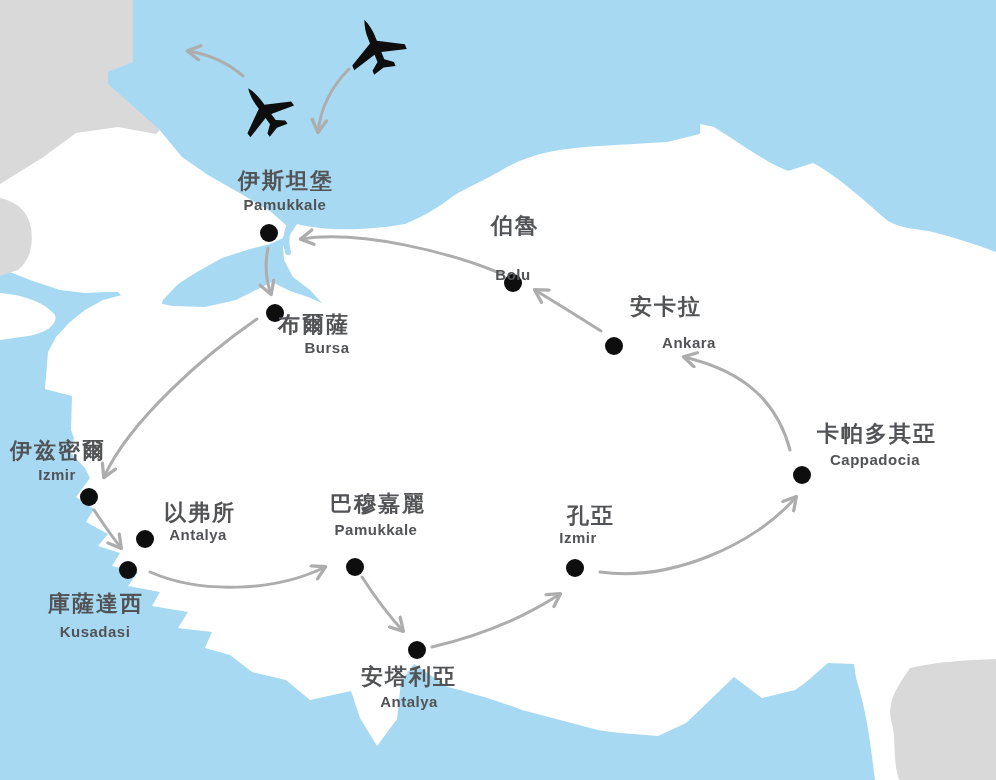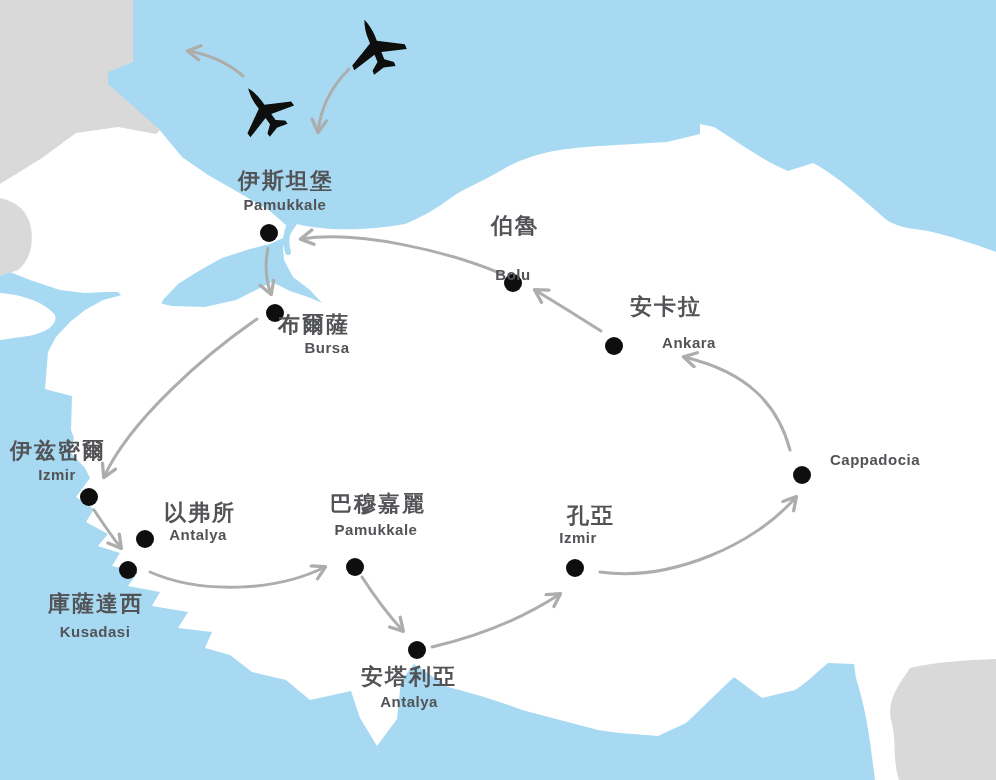"卡帕多其亞" div.city-zh { html: none -> <div>卡帕多其亞</div> }
